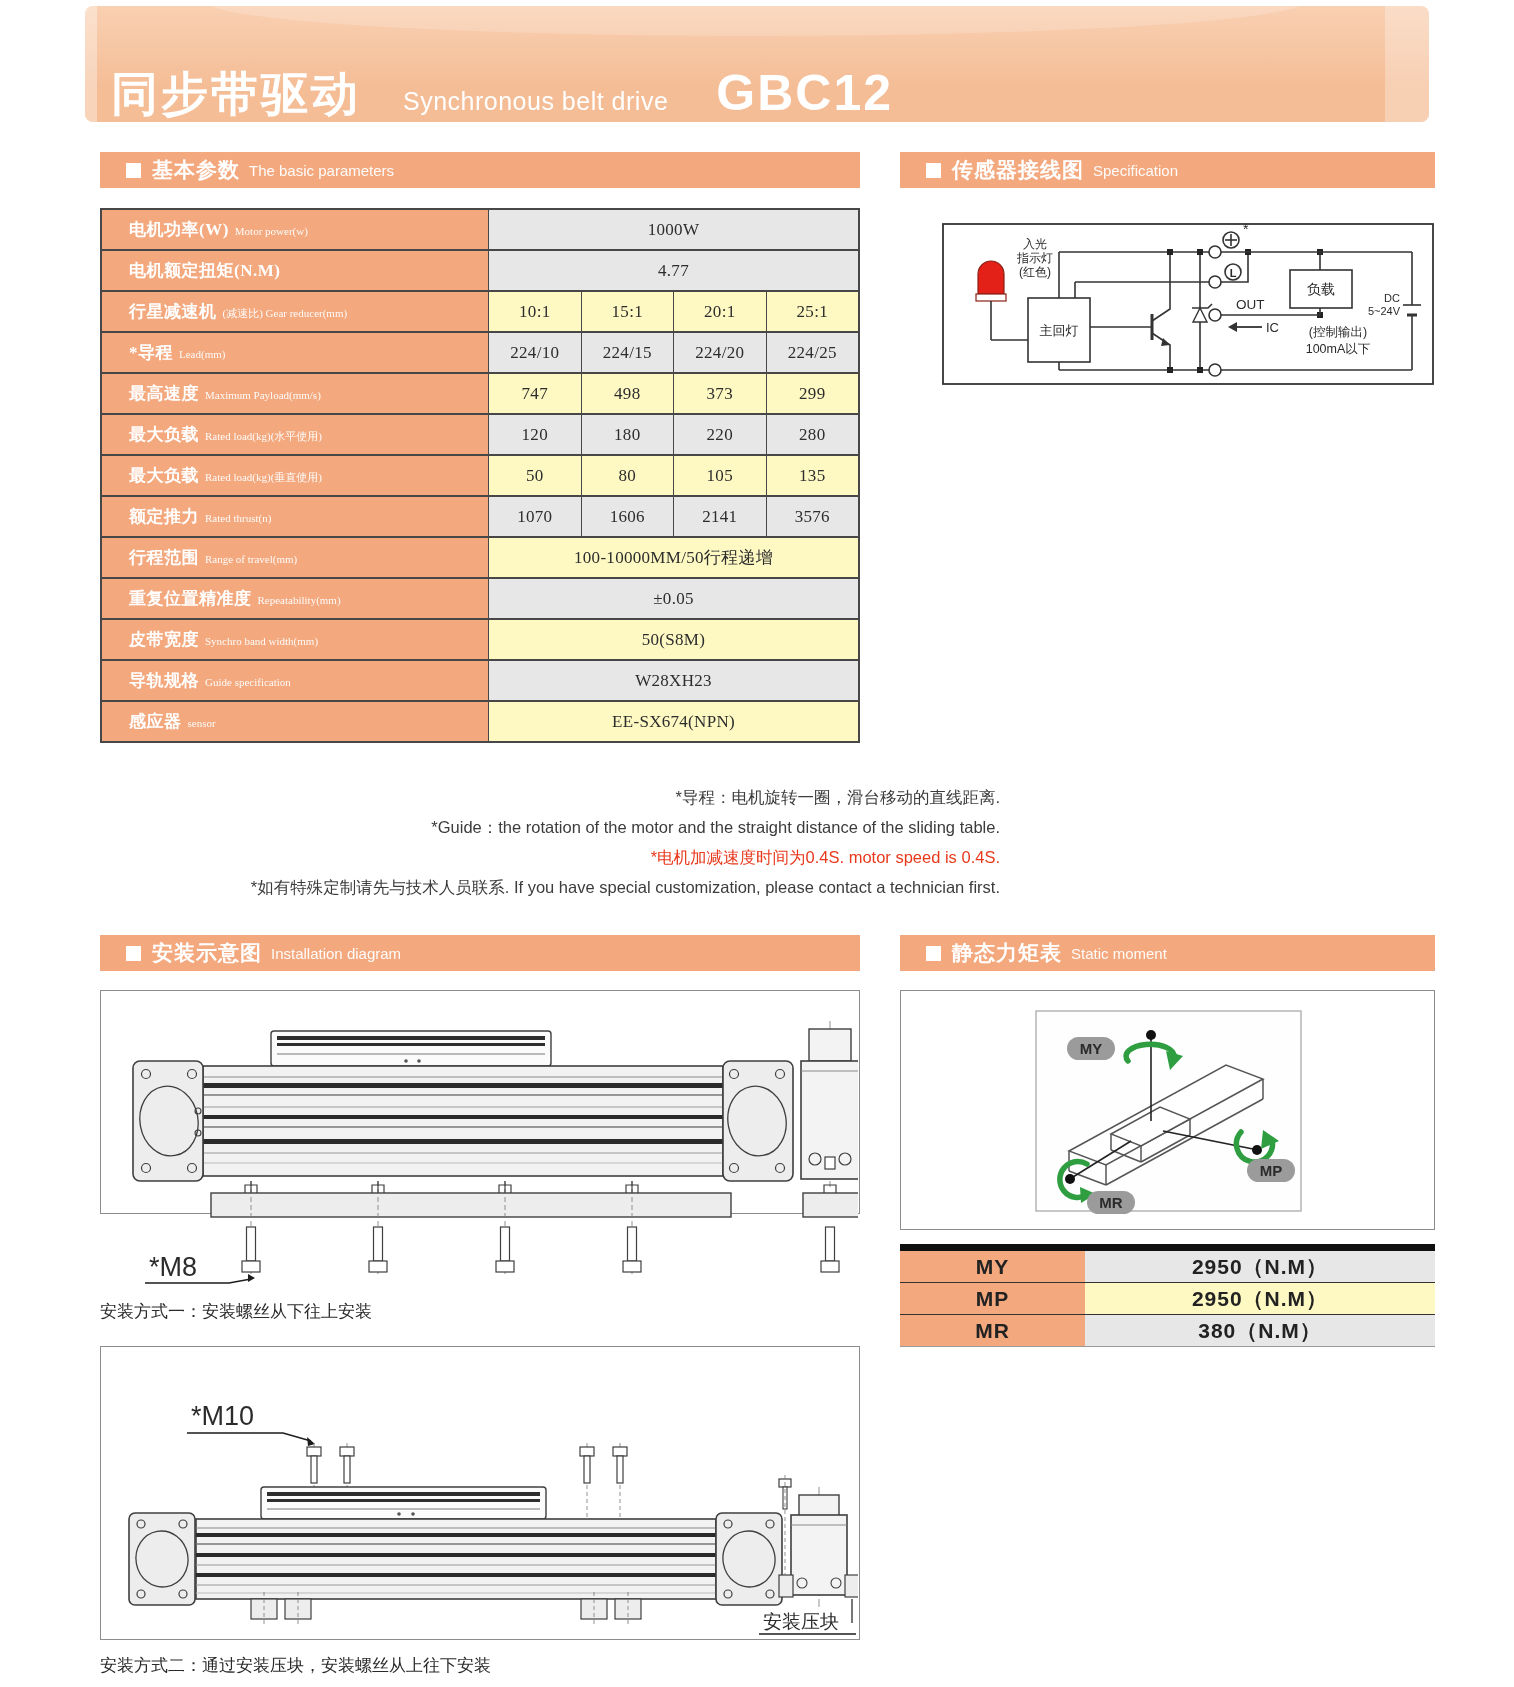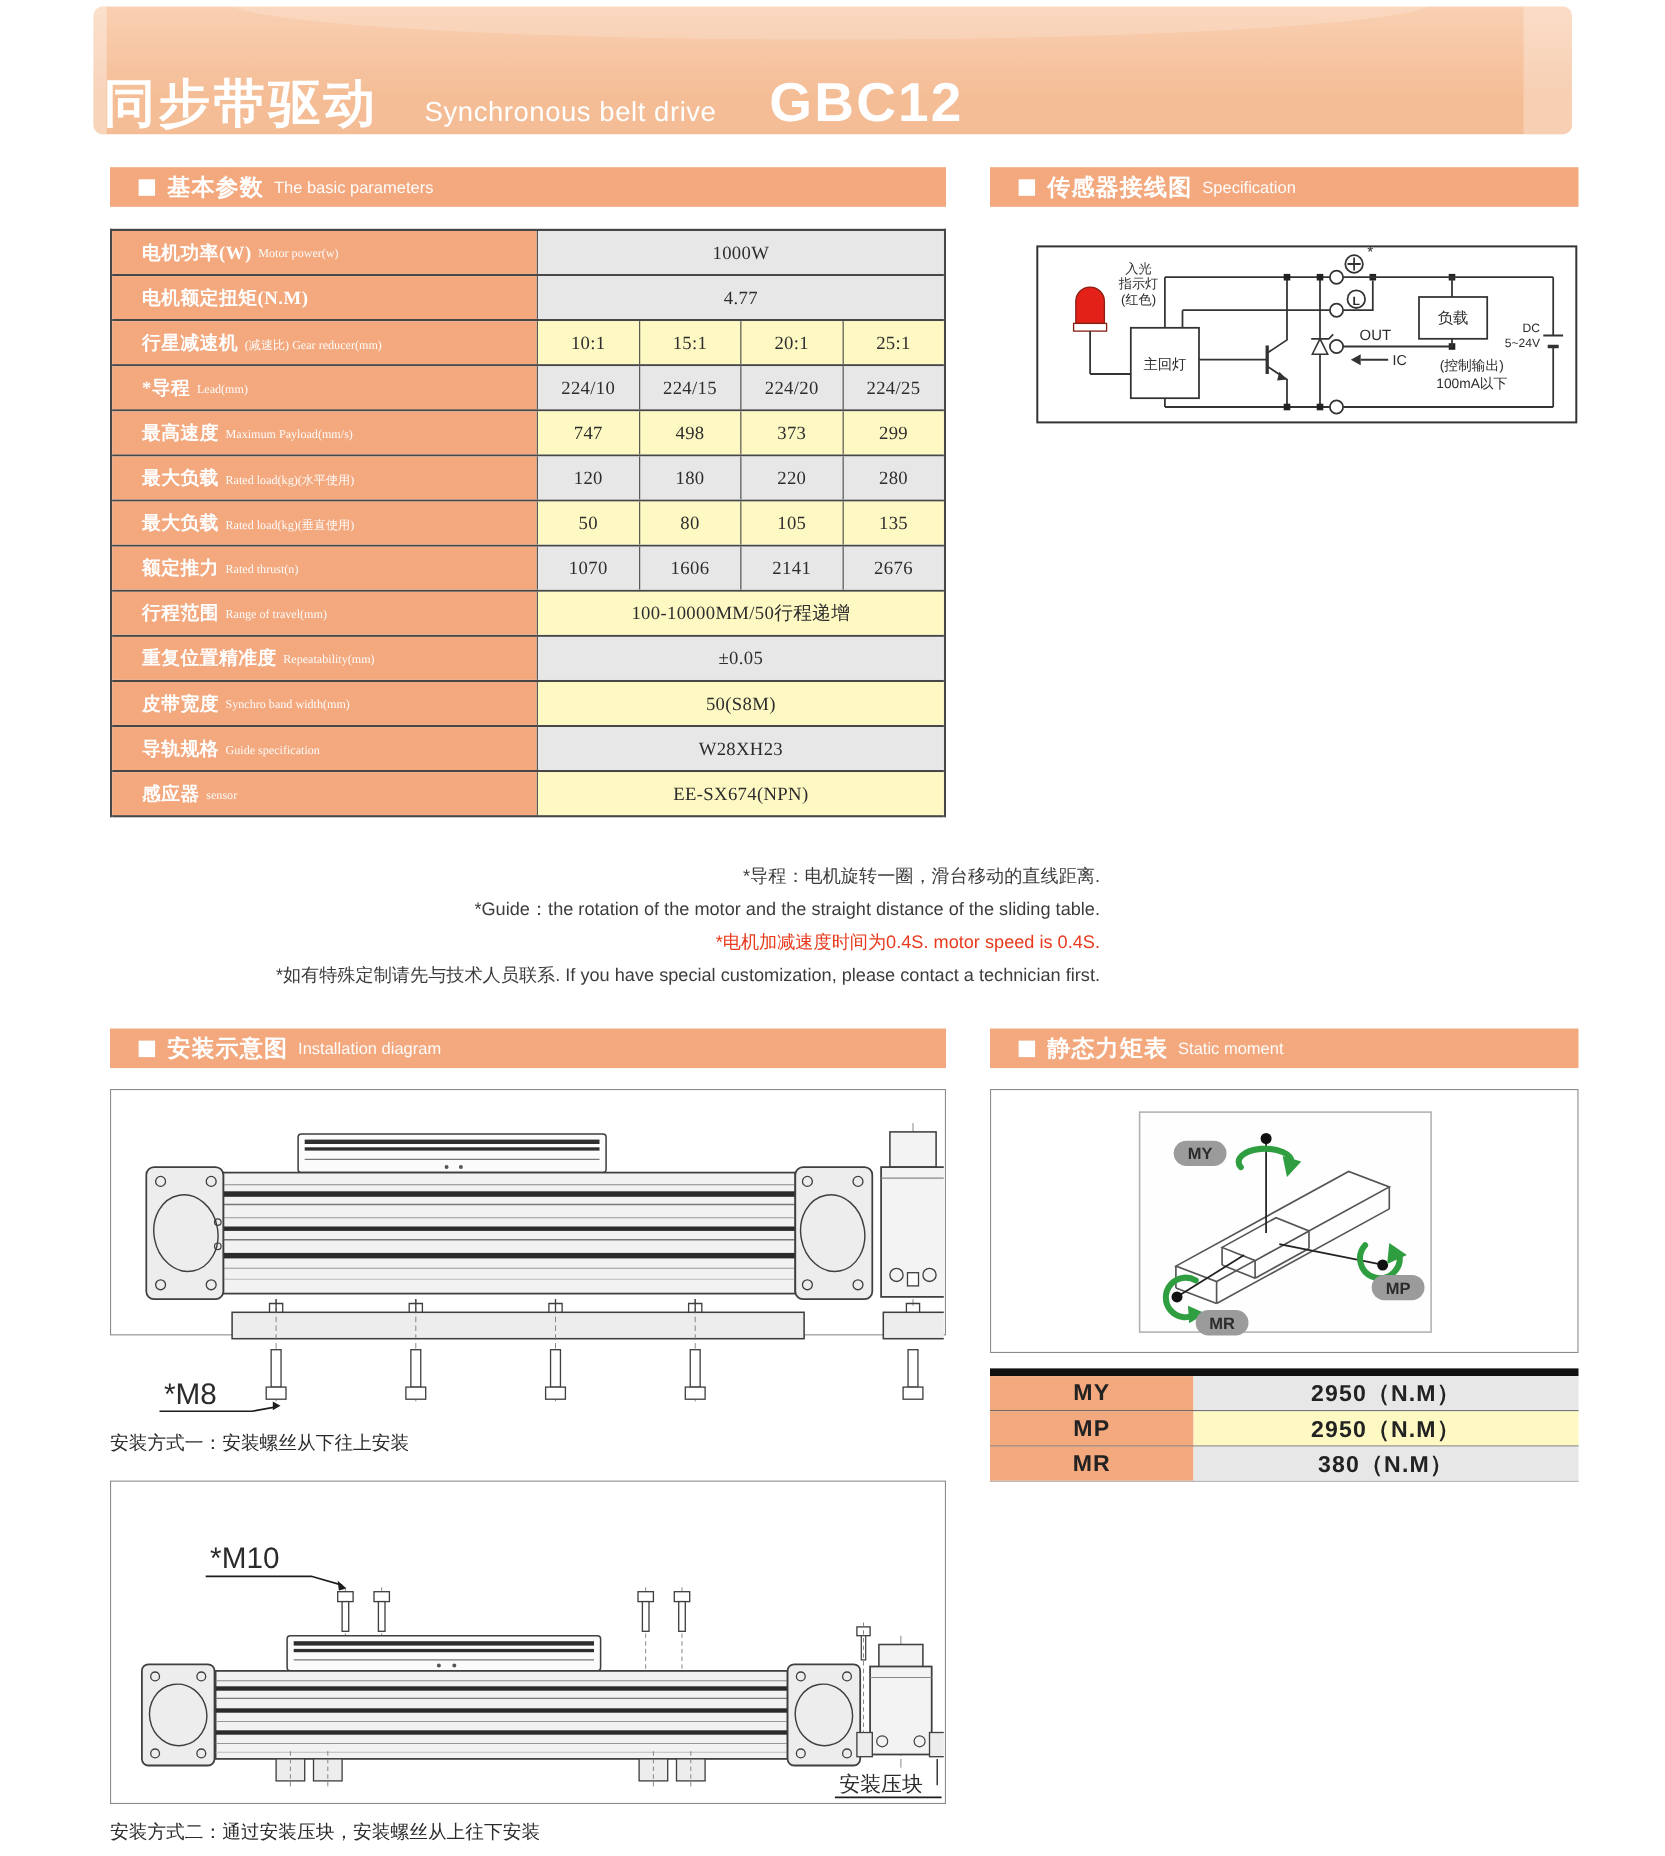"同步带驱动" #banner { padding: 58px 0 0 9px -> 58px 0 0 26px }
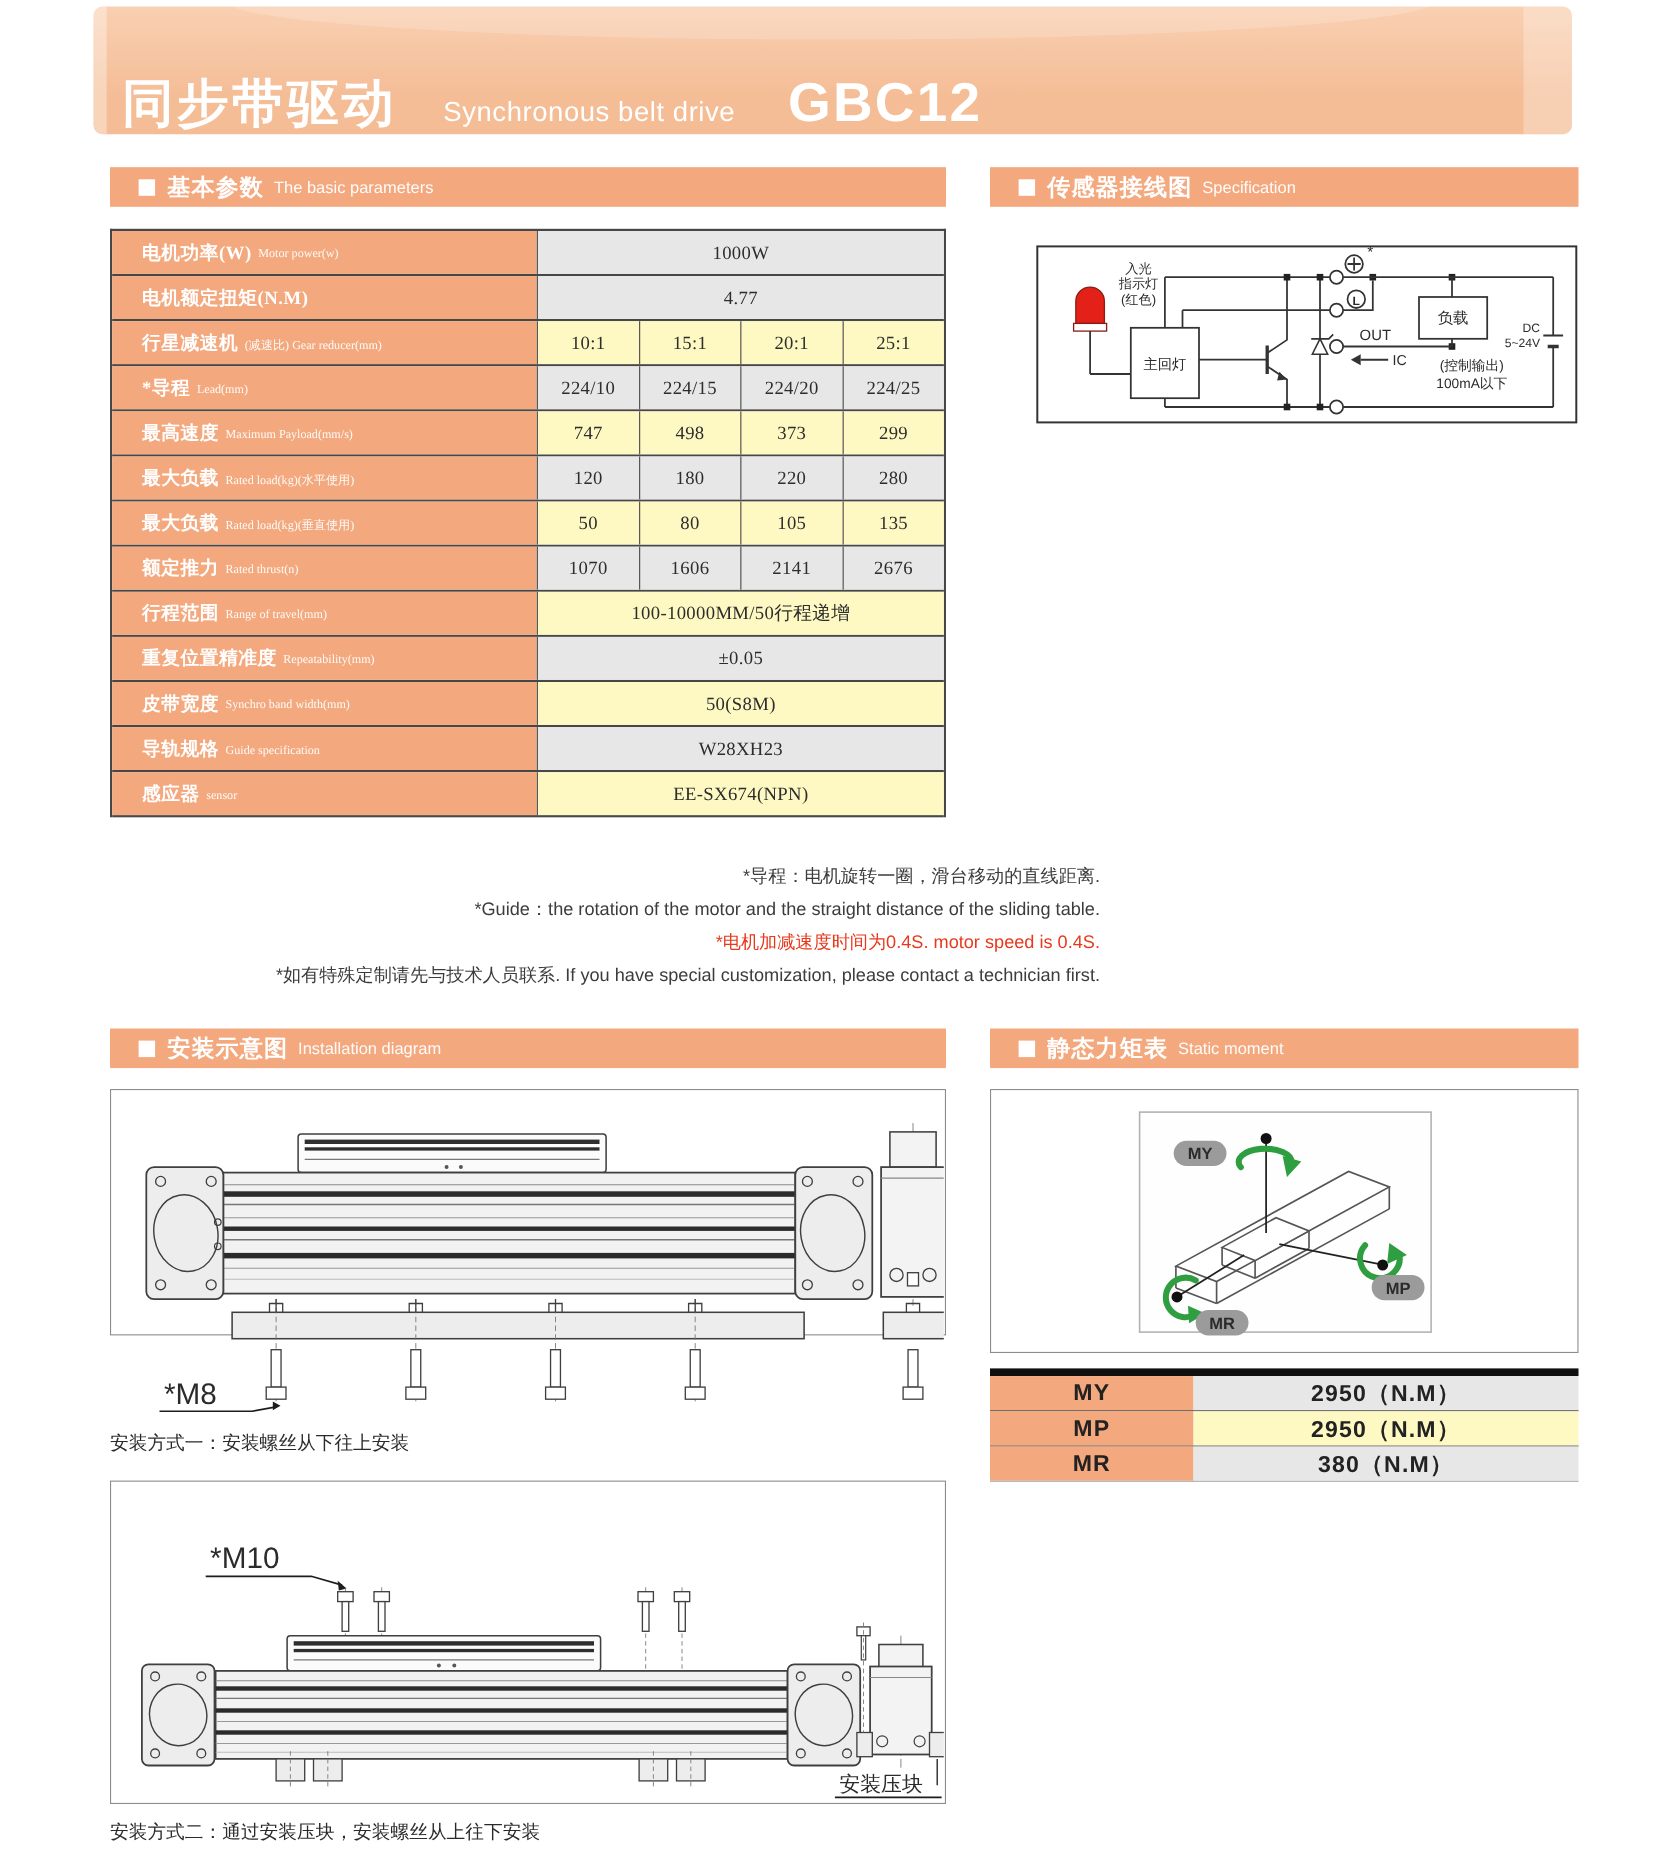"2676" div.pval { text: 2676 -> 3576 }
